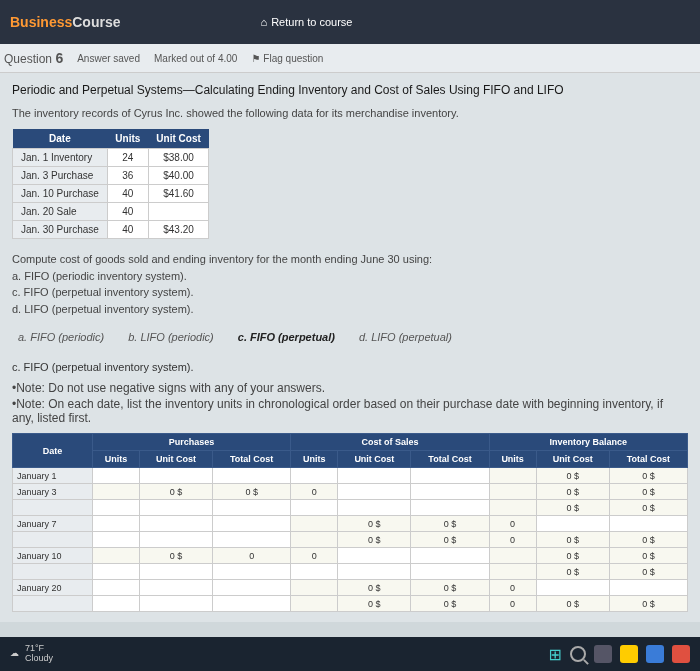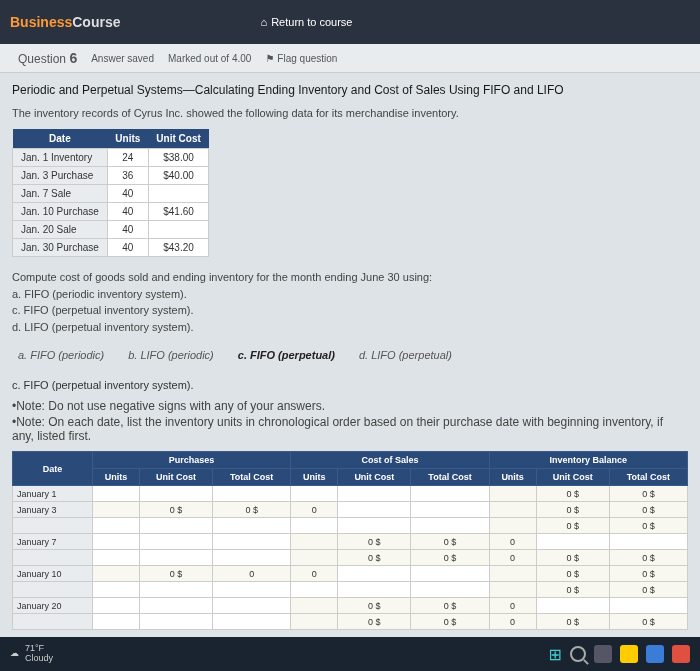"Question 6" .question-bar { padding: 6px 18px -> 6px 4px }
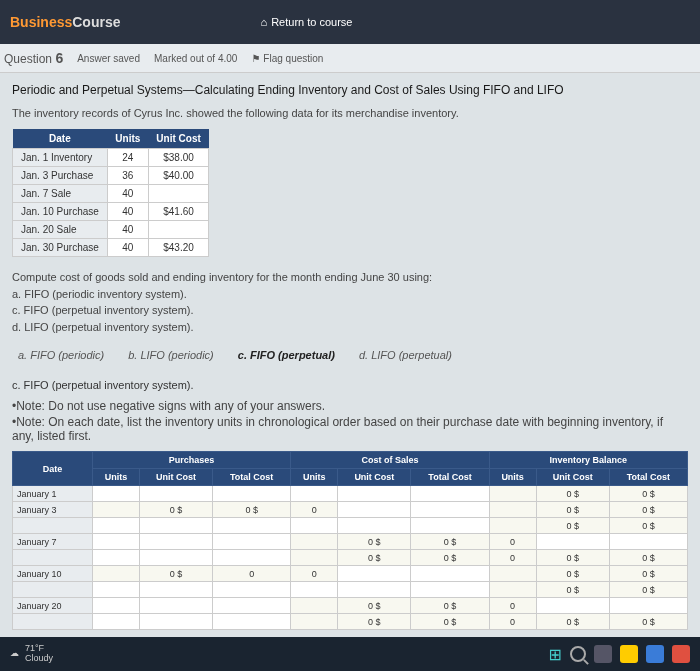"Jan. 7 Sale" tr { html: <tr> <td>Jan. 7 Sale</td> <td>40</td> <td></td> </tr> -> none }
